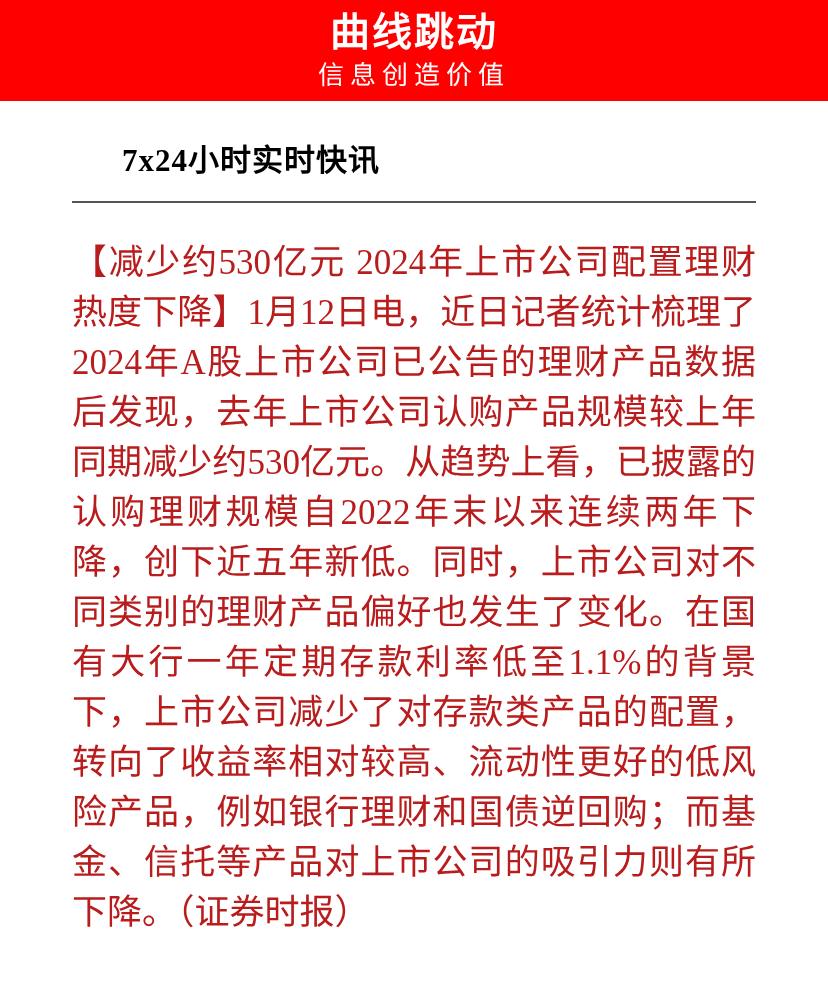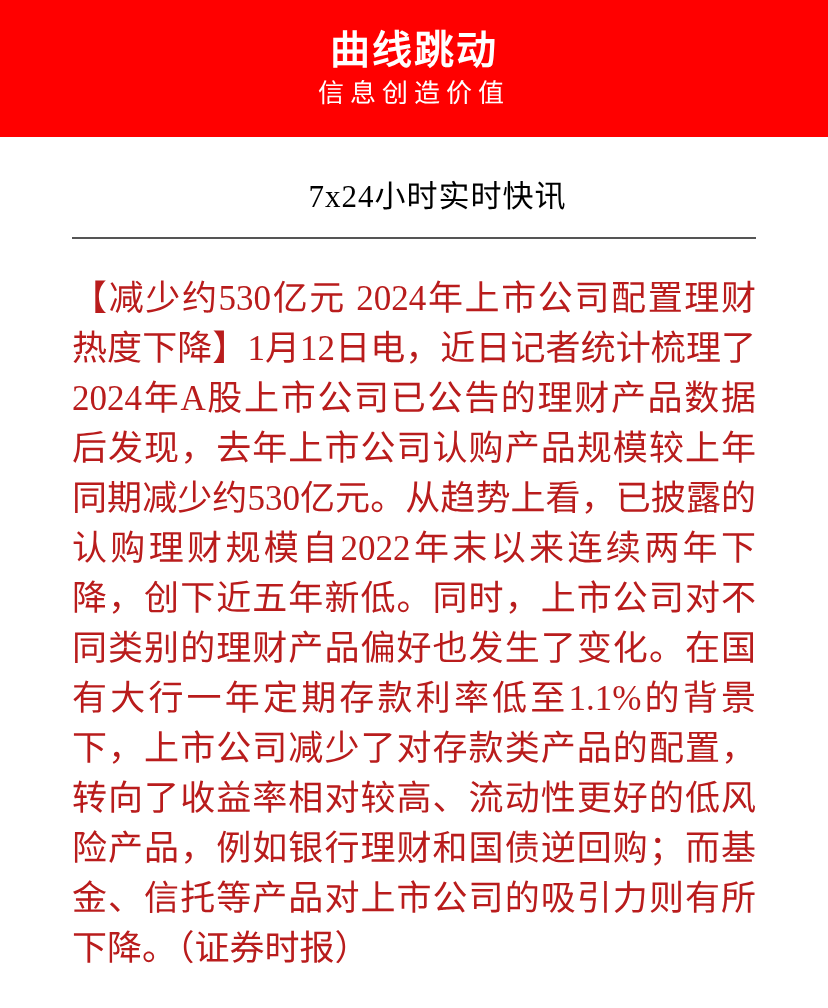"曲线跳动" .banner { height: 137px -> 101px }
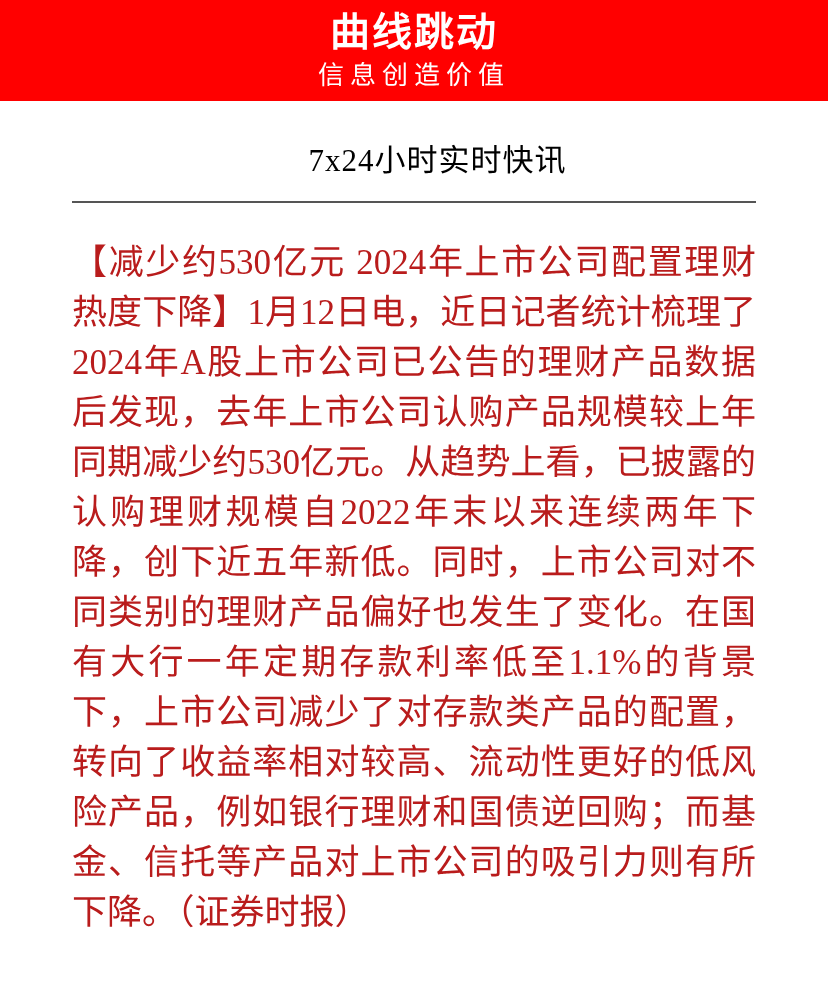"7x24小时实时快讯" .subheader { font-weight: none -> bold; justify-content: center -> space-between }
